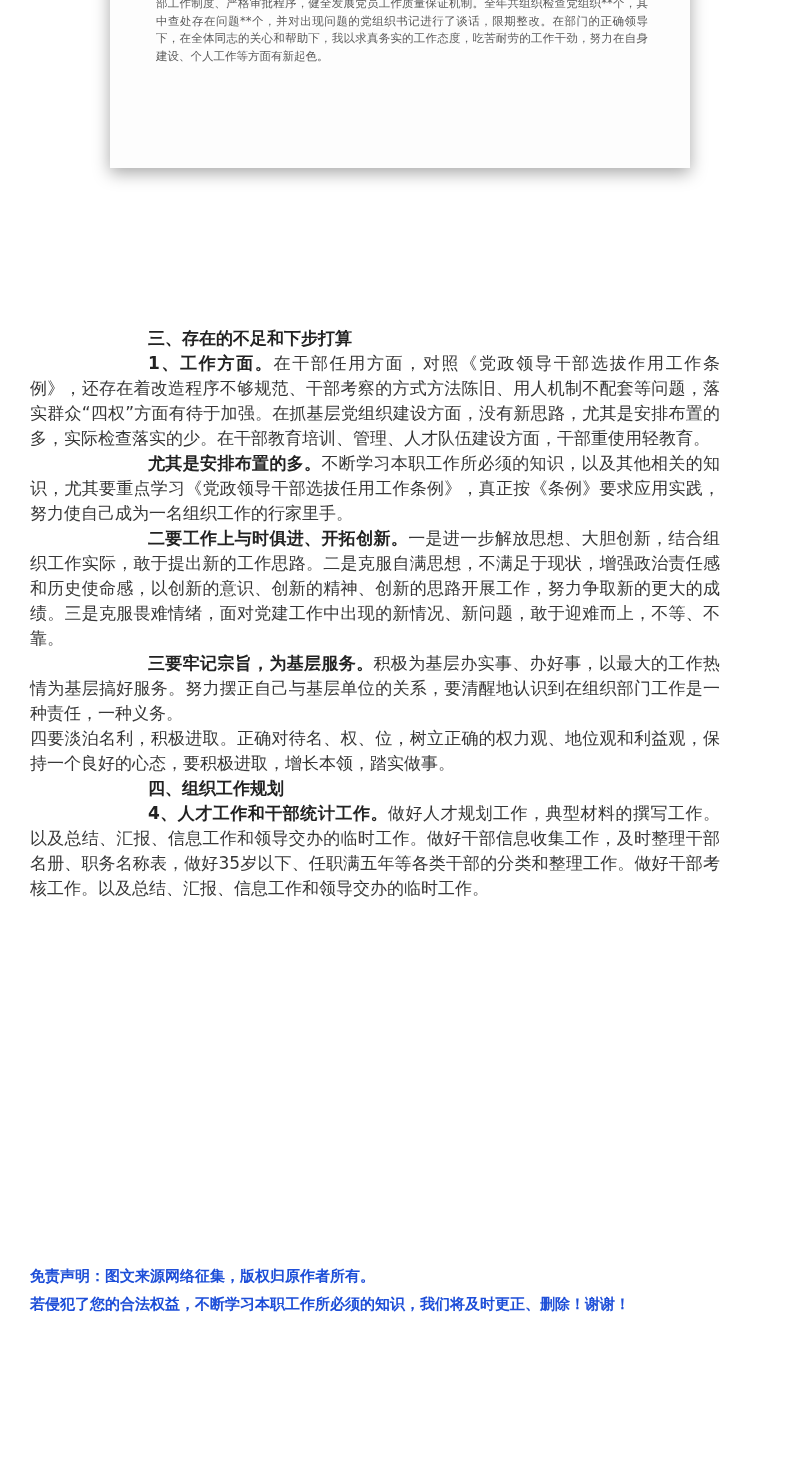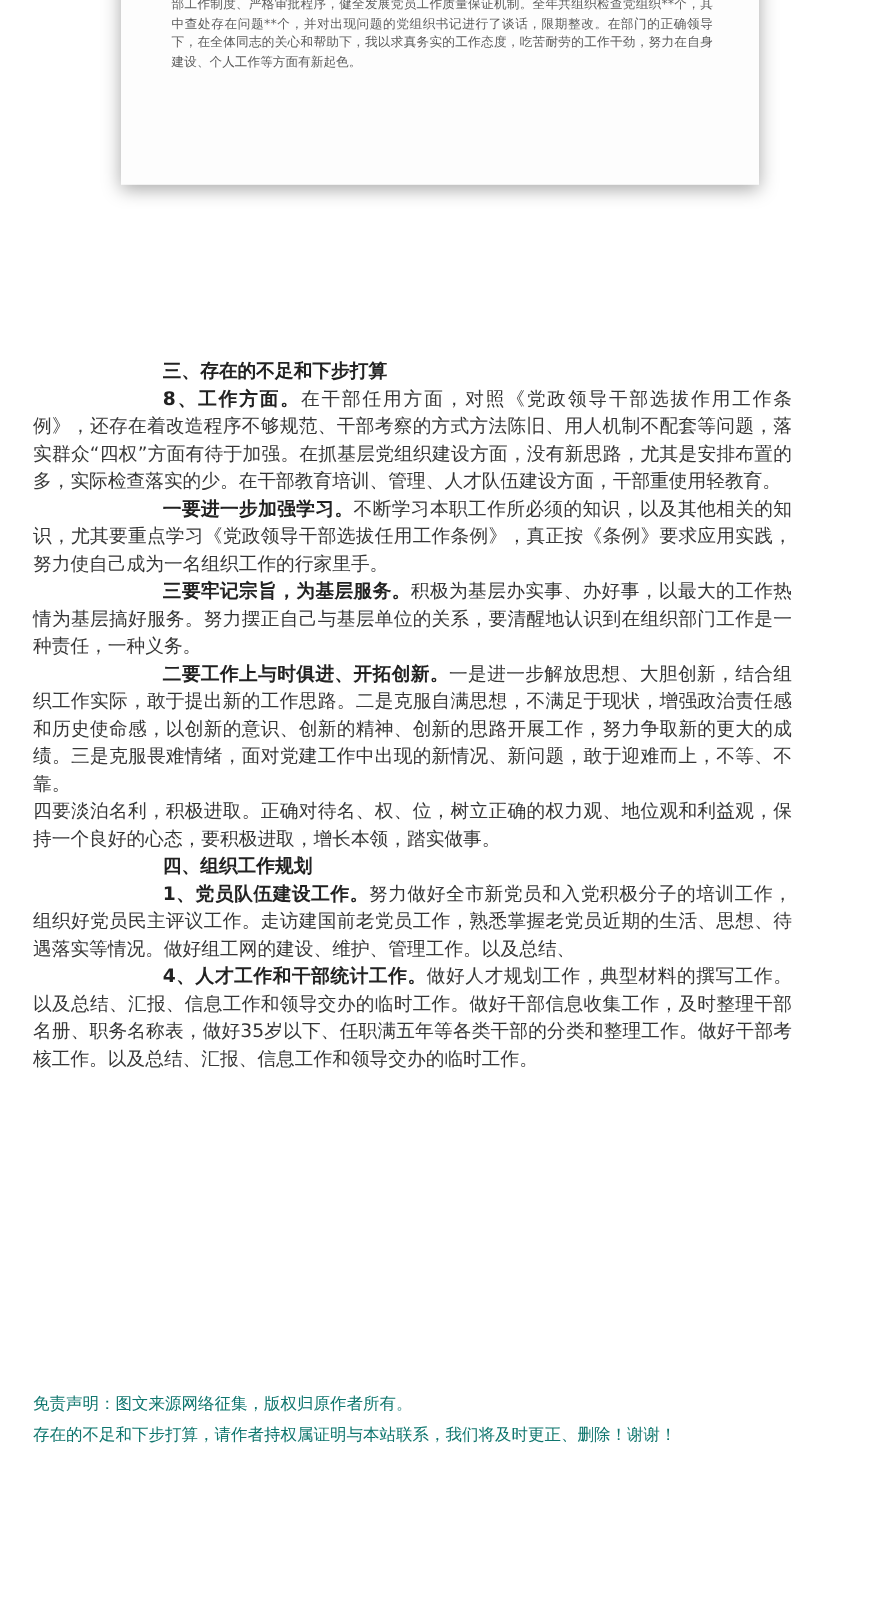"8、工作方面。" b { text: 8 -> 1 }
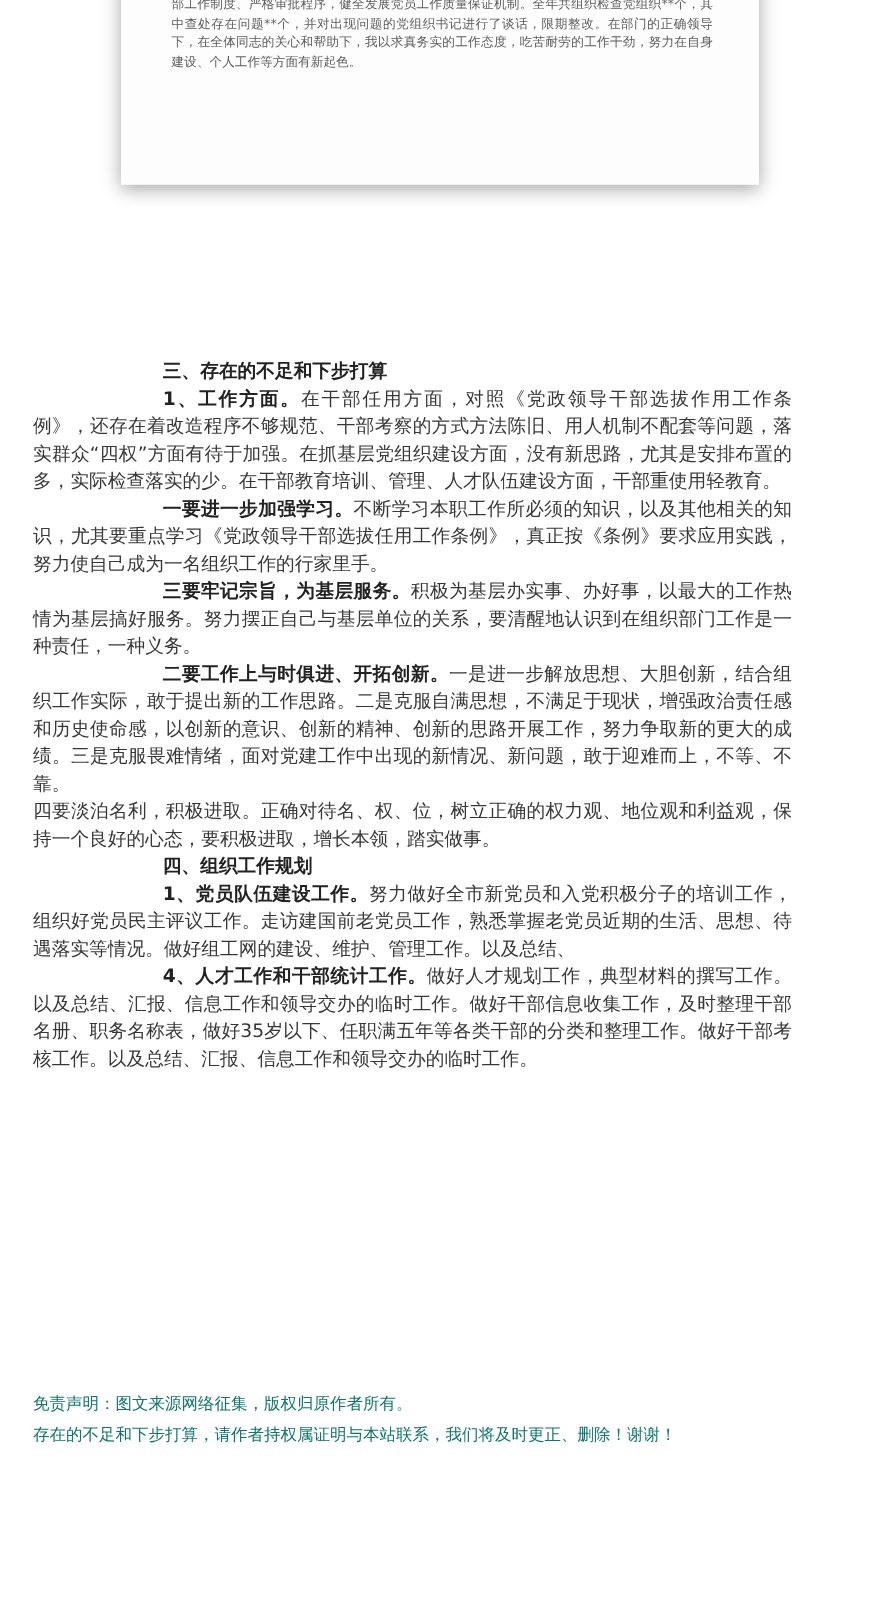"一要进一步加强学习。" b { text: 一要进一步加强学习 -> 尤其是安排布置的多 }
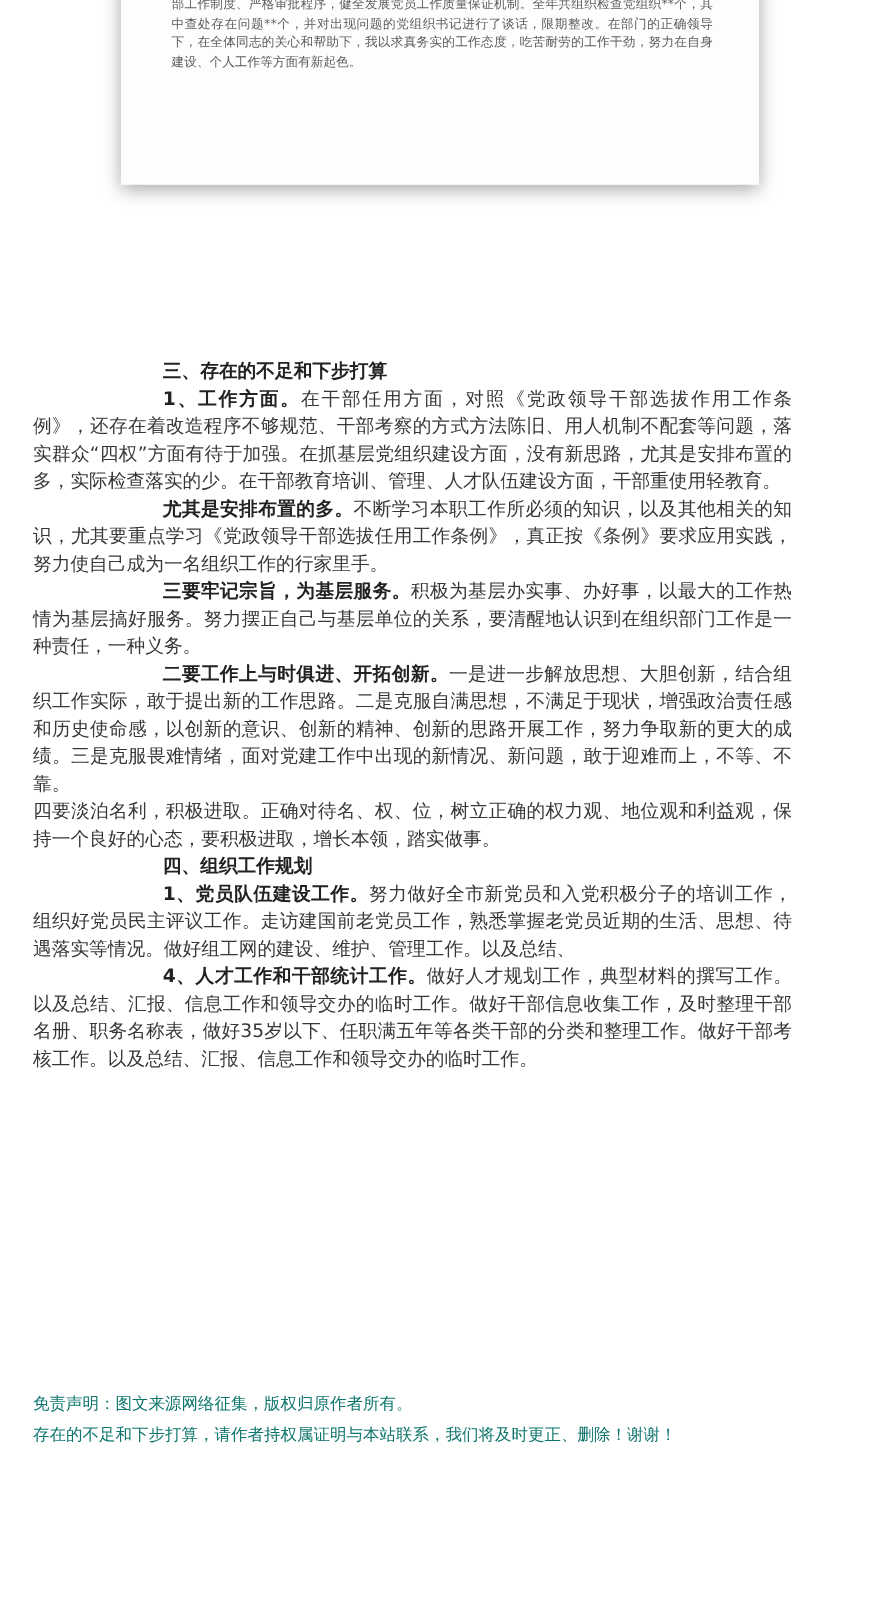"三要牢记宗旨，为基层服务。积极为基层办实事、办好事，以最大的工作热情为基层搞好服" p { order: before "二要工作上与时俱进、开拓创新。一是进一步解放思想、大胆创新，结合组织工作实际，敢" -> after "二要工作上与时俱进、开拓创新。一是进一步解放思想、大胆创新，结合组织工作实际，敢" }
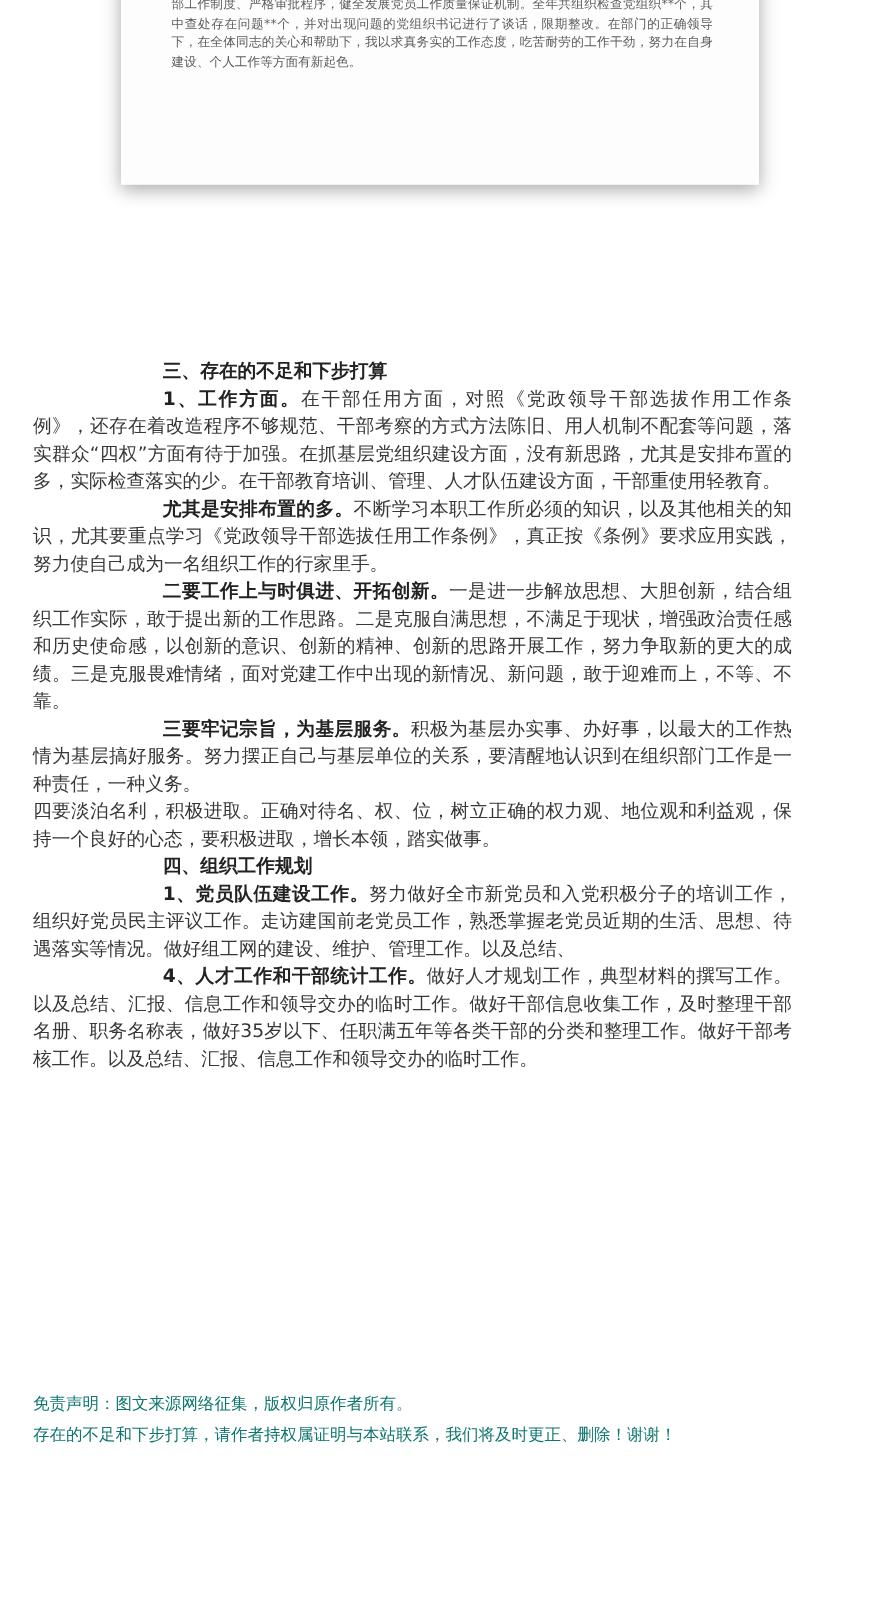"1、党员队伍建设工作。努力做好全市新党员和入党积极分子的培训工作，组织好党员民主" p { html: <p><b>1、党员队伍建设工作。</b><span>努力做好全市新党员和入党积极分子的培训工作，组织好党员民主评议工作。走访建国前老党员工作，熟悉掌握老党员近期的生活、思想、待遇落实等情况。做好组工网的建设、维护、管理工作。以及总结、</span></p> -> none }
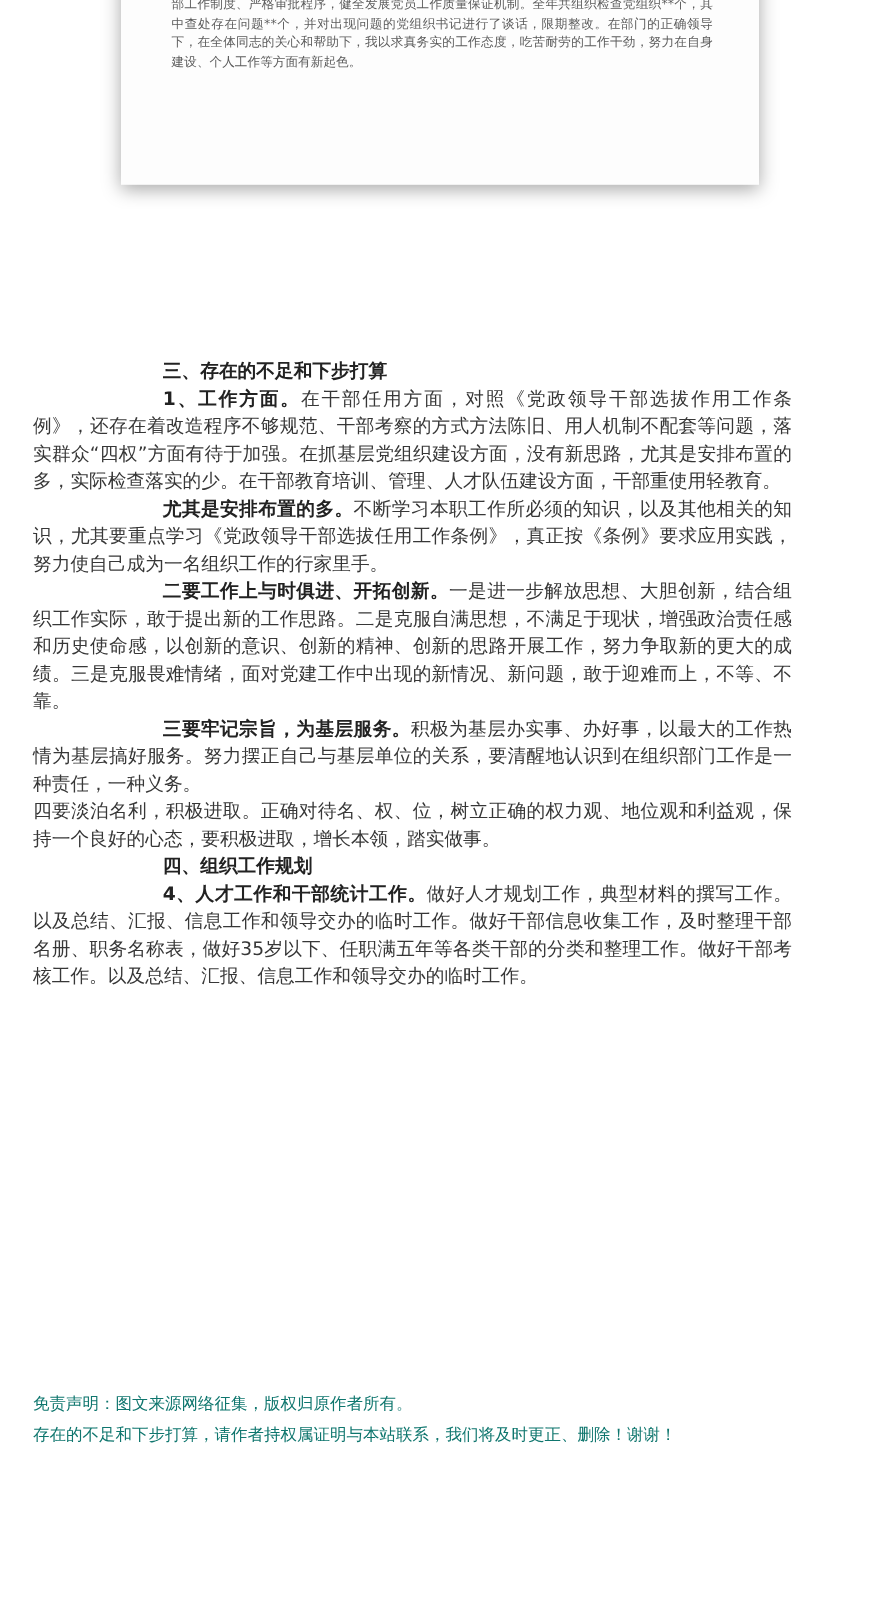"免责声明：图文来源网络征集，版权归原作者所有。" .disclaimer { color: #0f766e -> #1d4ed8; font-weight: none -> bold }
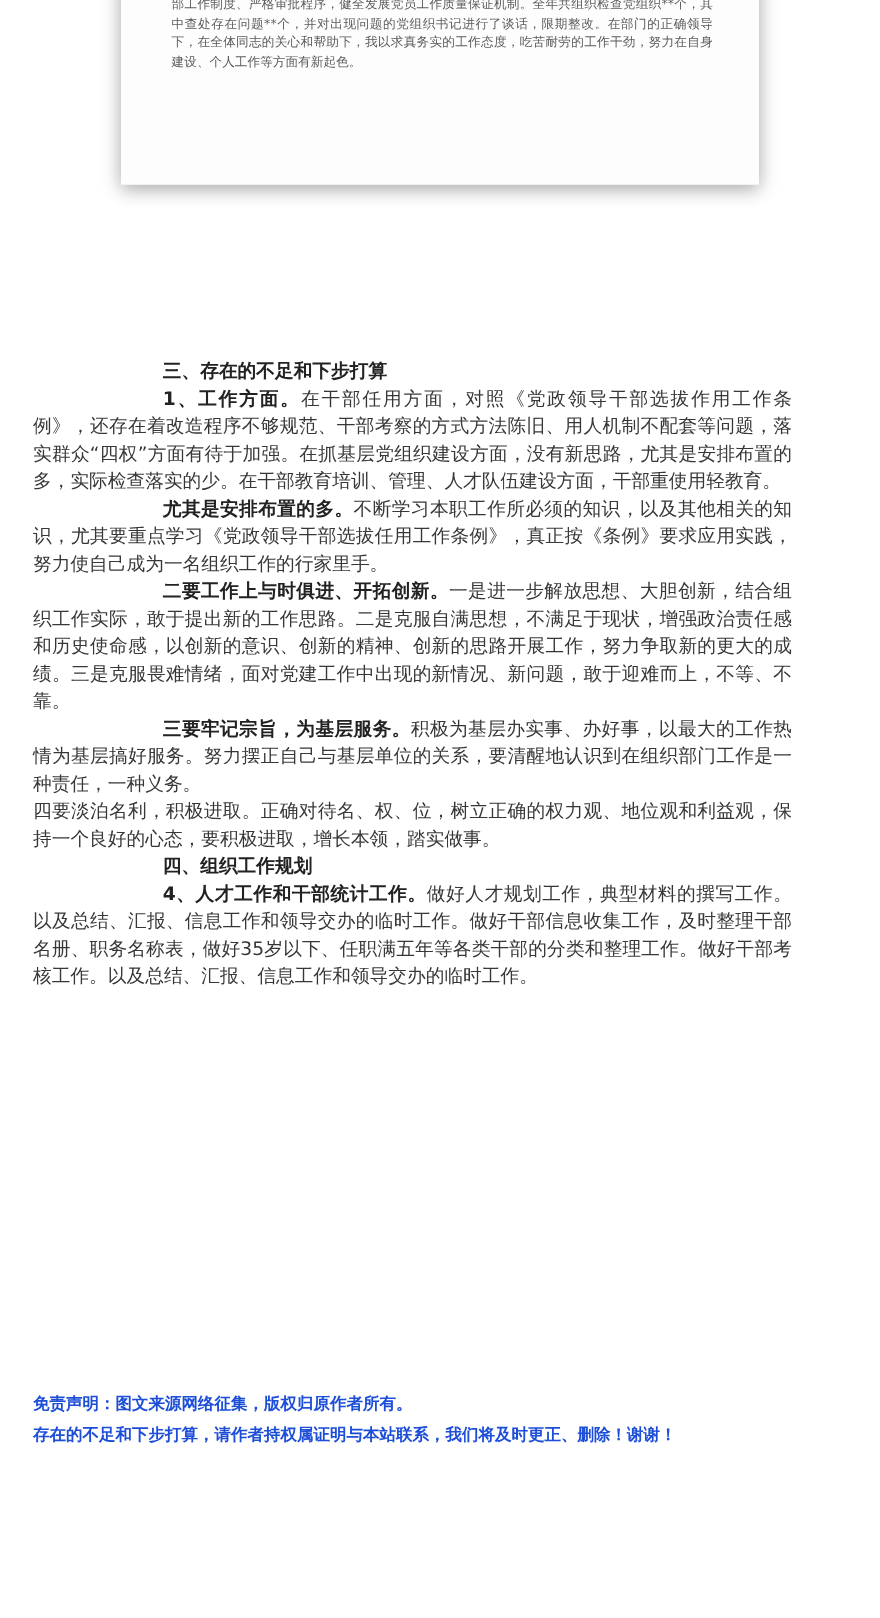"存在的不足和下步打算，请作者持权属证明与本站联系，我们将及时更正、删除！谢谢！" div { text: 存在的不足和下步打算，请作者持权属证明与本站联系 -> 若侵犯了您的合法权益，不断学习本职工作所必须的知识 }
